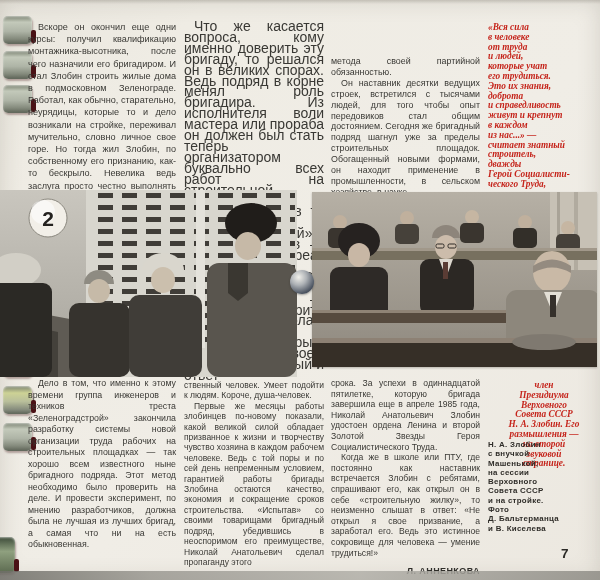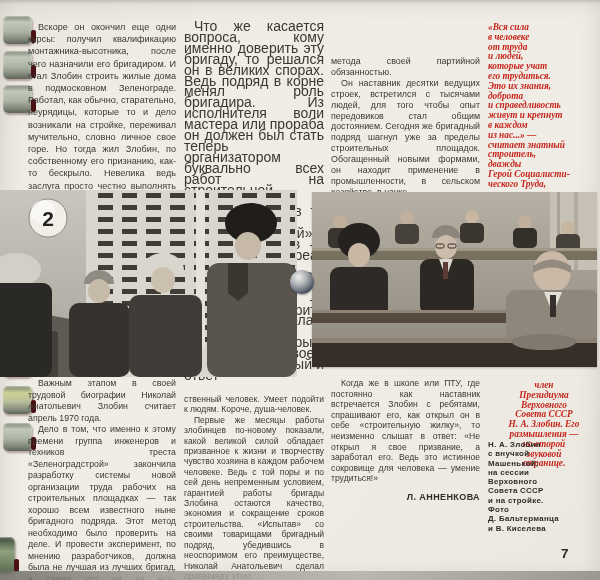"Важным этапом в своей трудовой" p.ind { html: <p>Важным этапом в своей трудовой биографии Николай Анатольевич Злобин считает апрель 1970 года.</p> -> none }
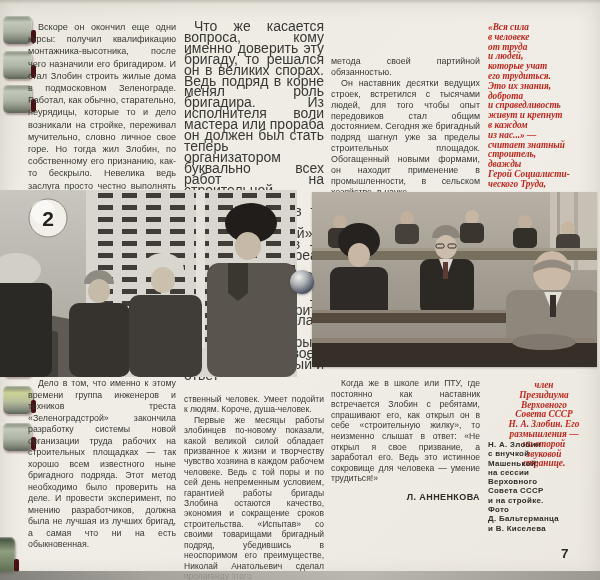"ственный человек. Умеет подойти к" .c2b { top: 394px -> 380px }
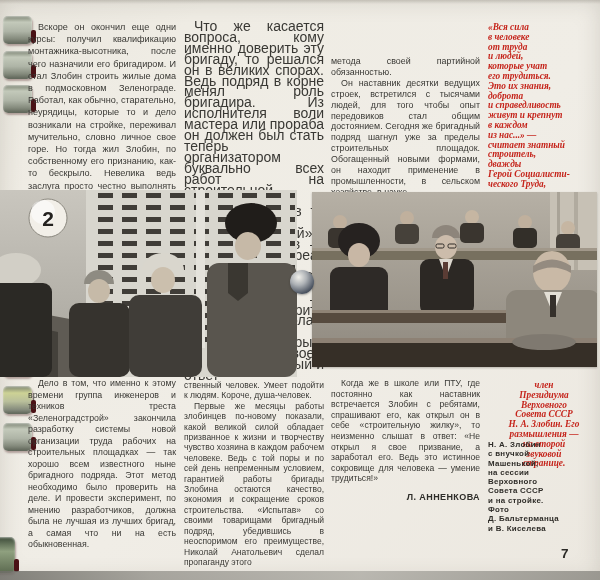"срока. За успехи в одиннадцатой" p { html: none -> <p>срока. За успехи в одиннадцатой пятилетке, которую бригада завершила еще в апреле 1985 года, Николай Анатольевич Злобин удостоен ордена Ленина и второй Золотой Звезды Героя Социалистического Труда.</p> }
